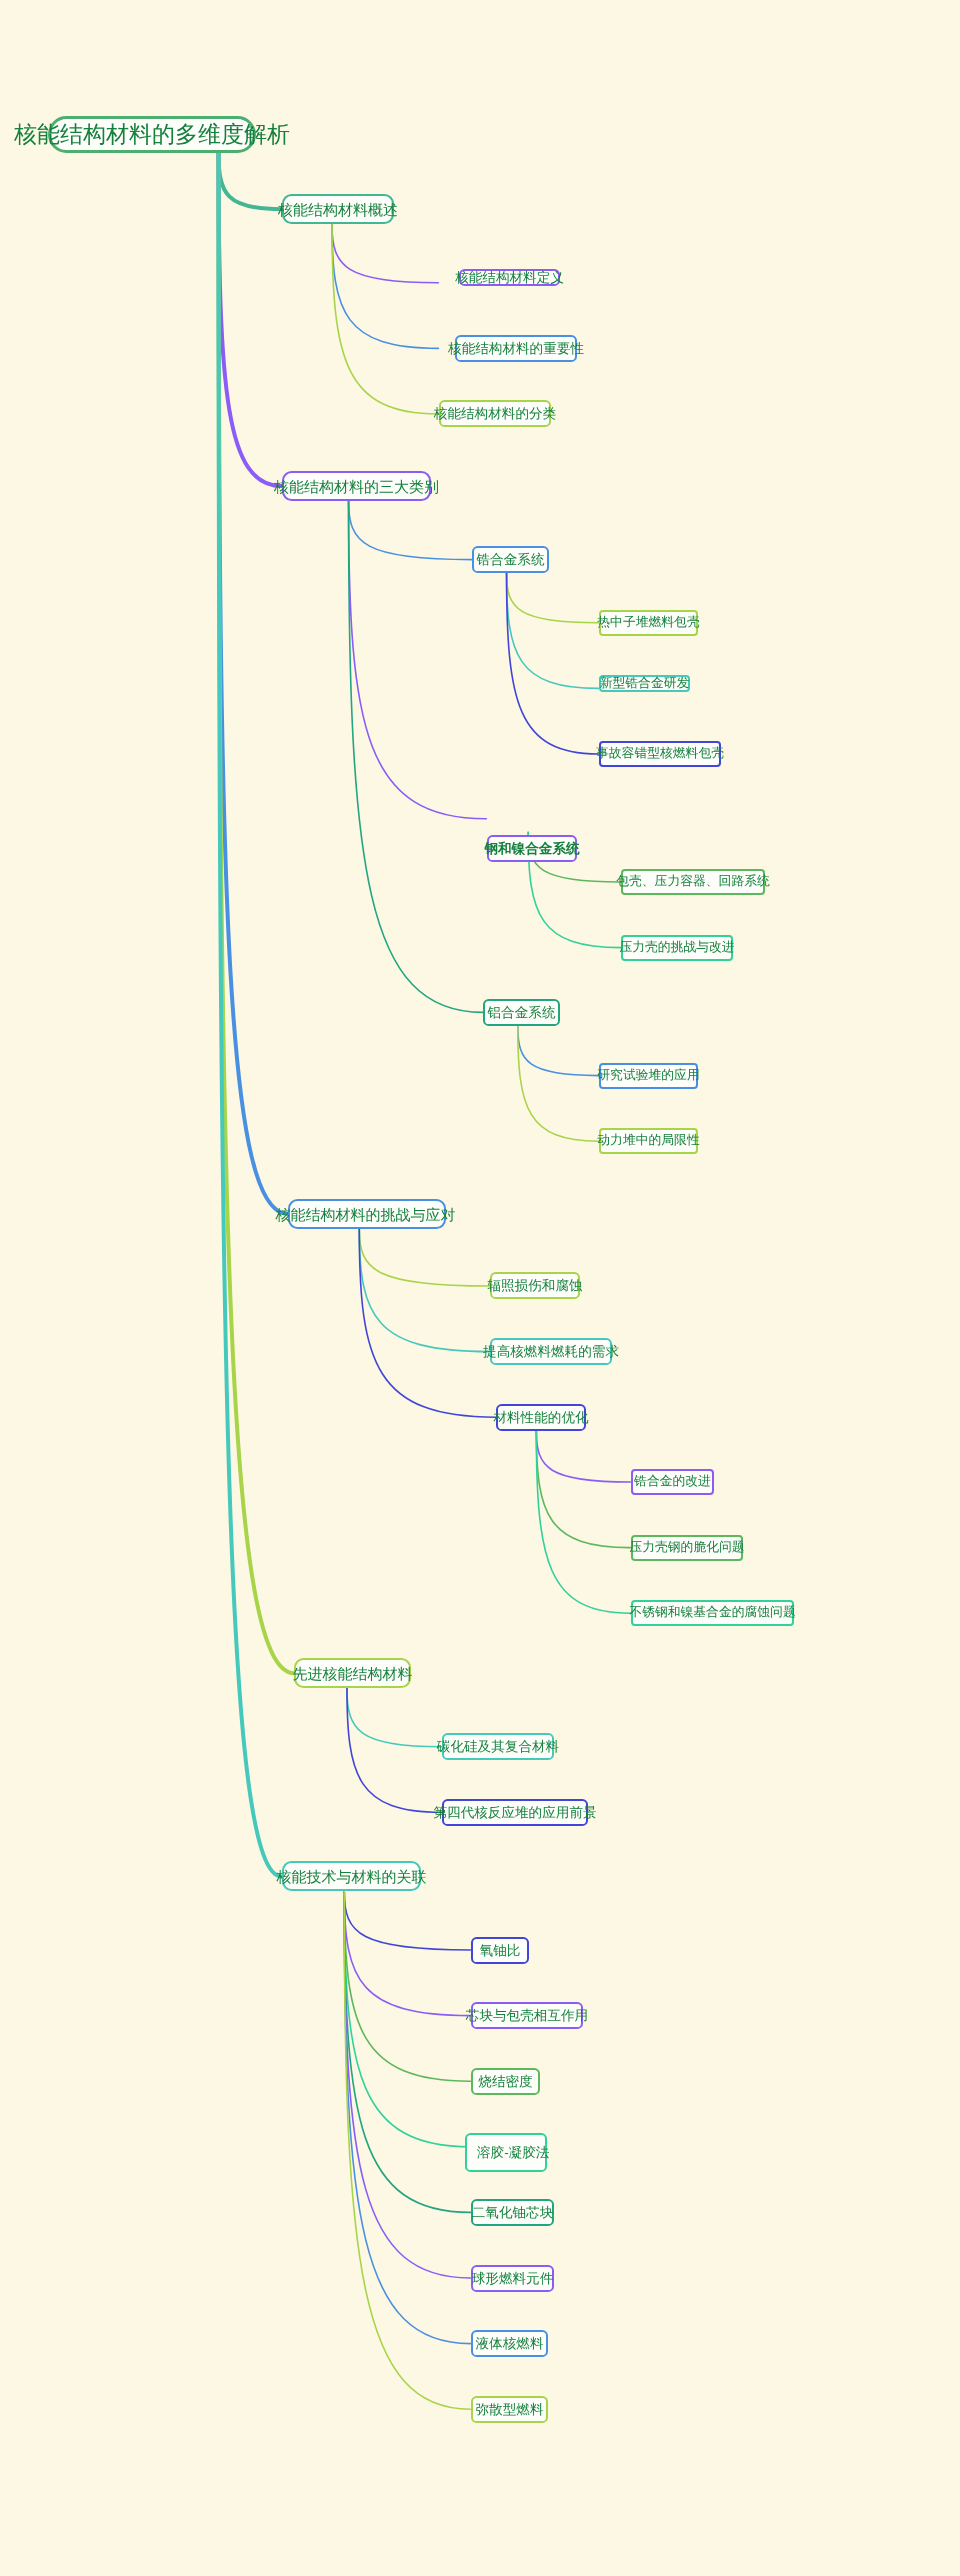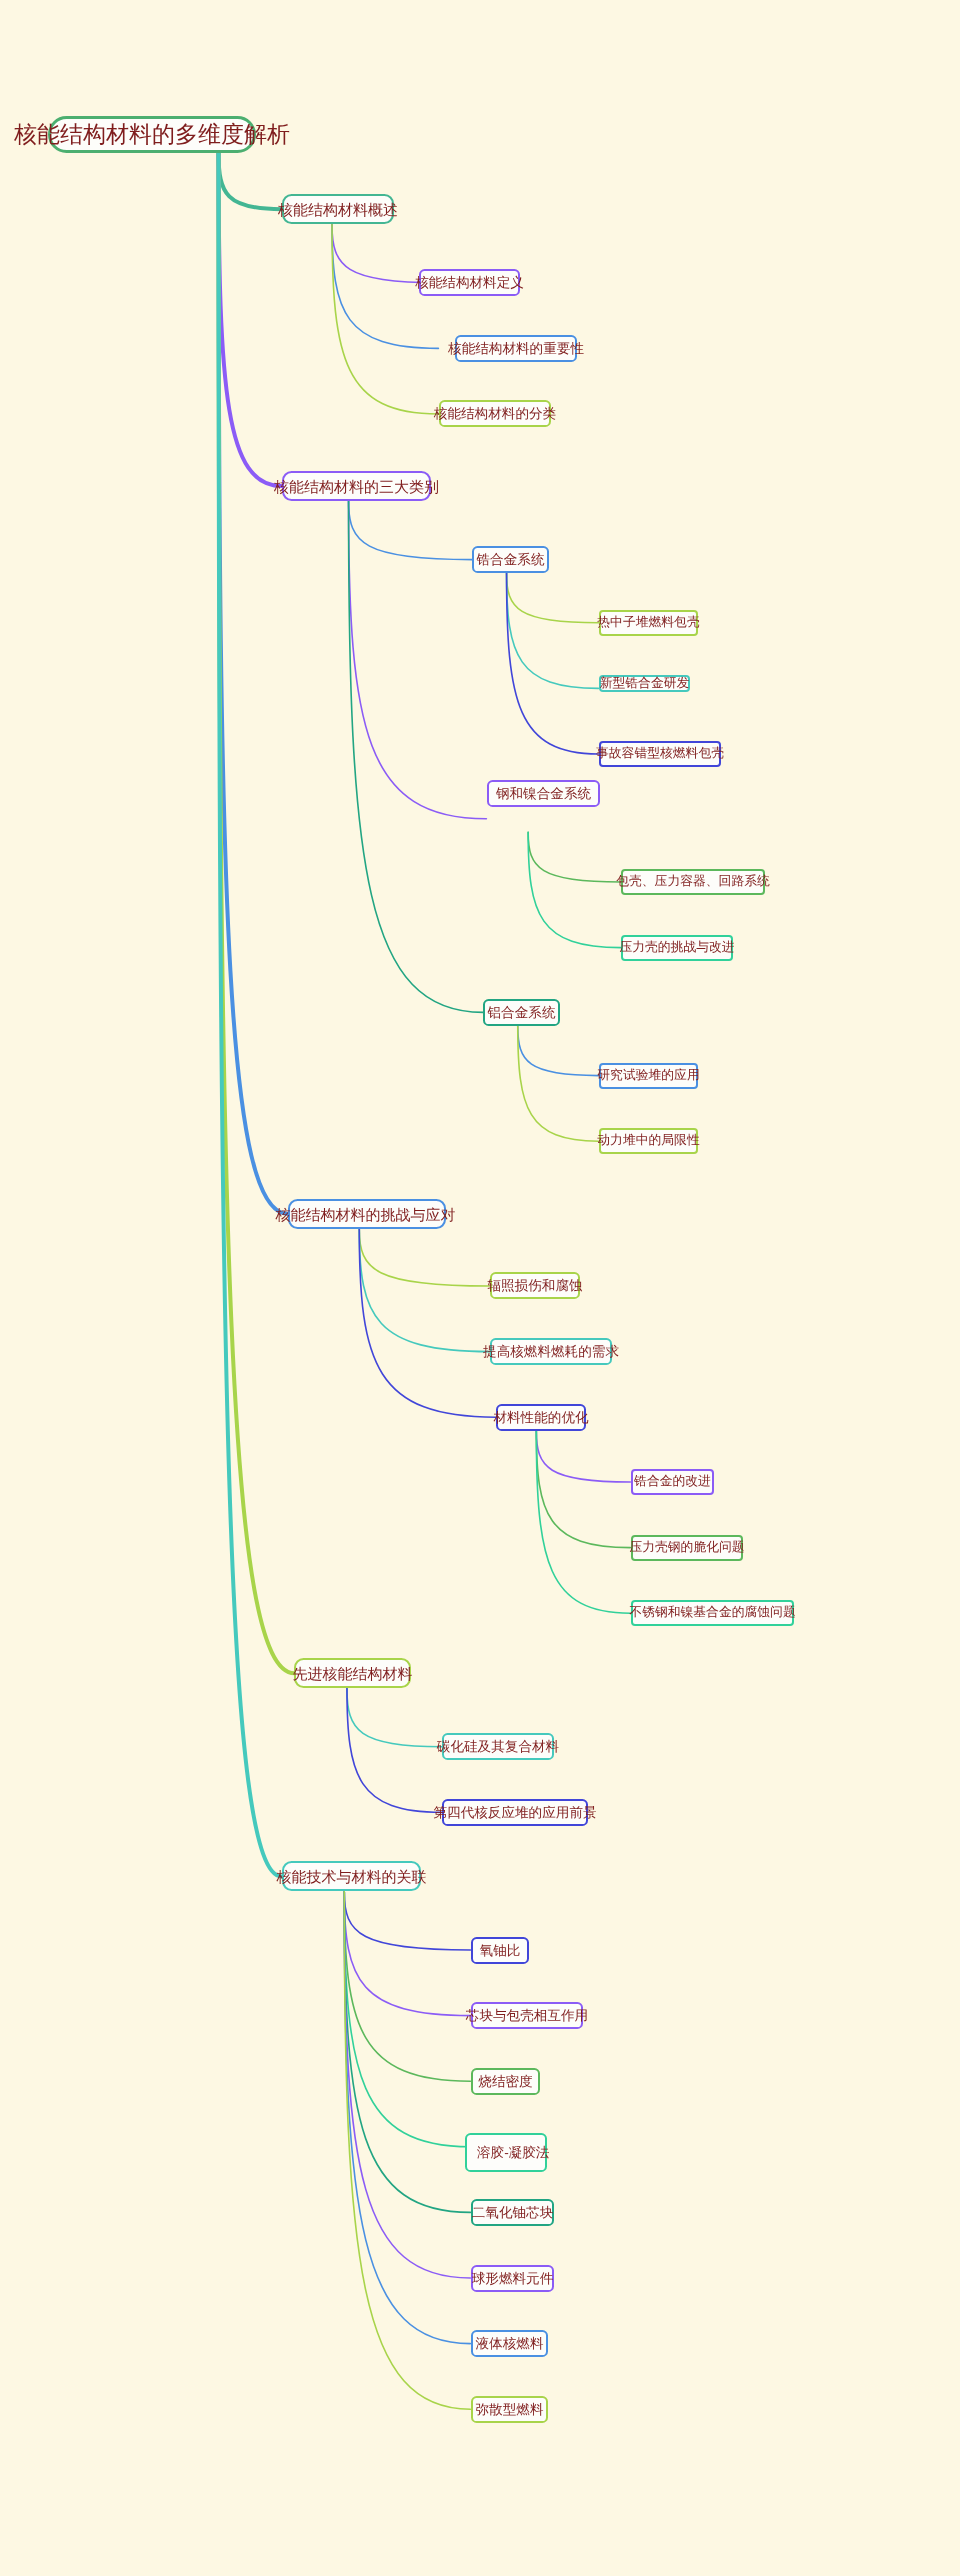"核能结构材料的多维度解析" .node { color: #7f1d1d -> #15803d }
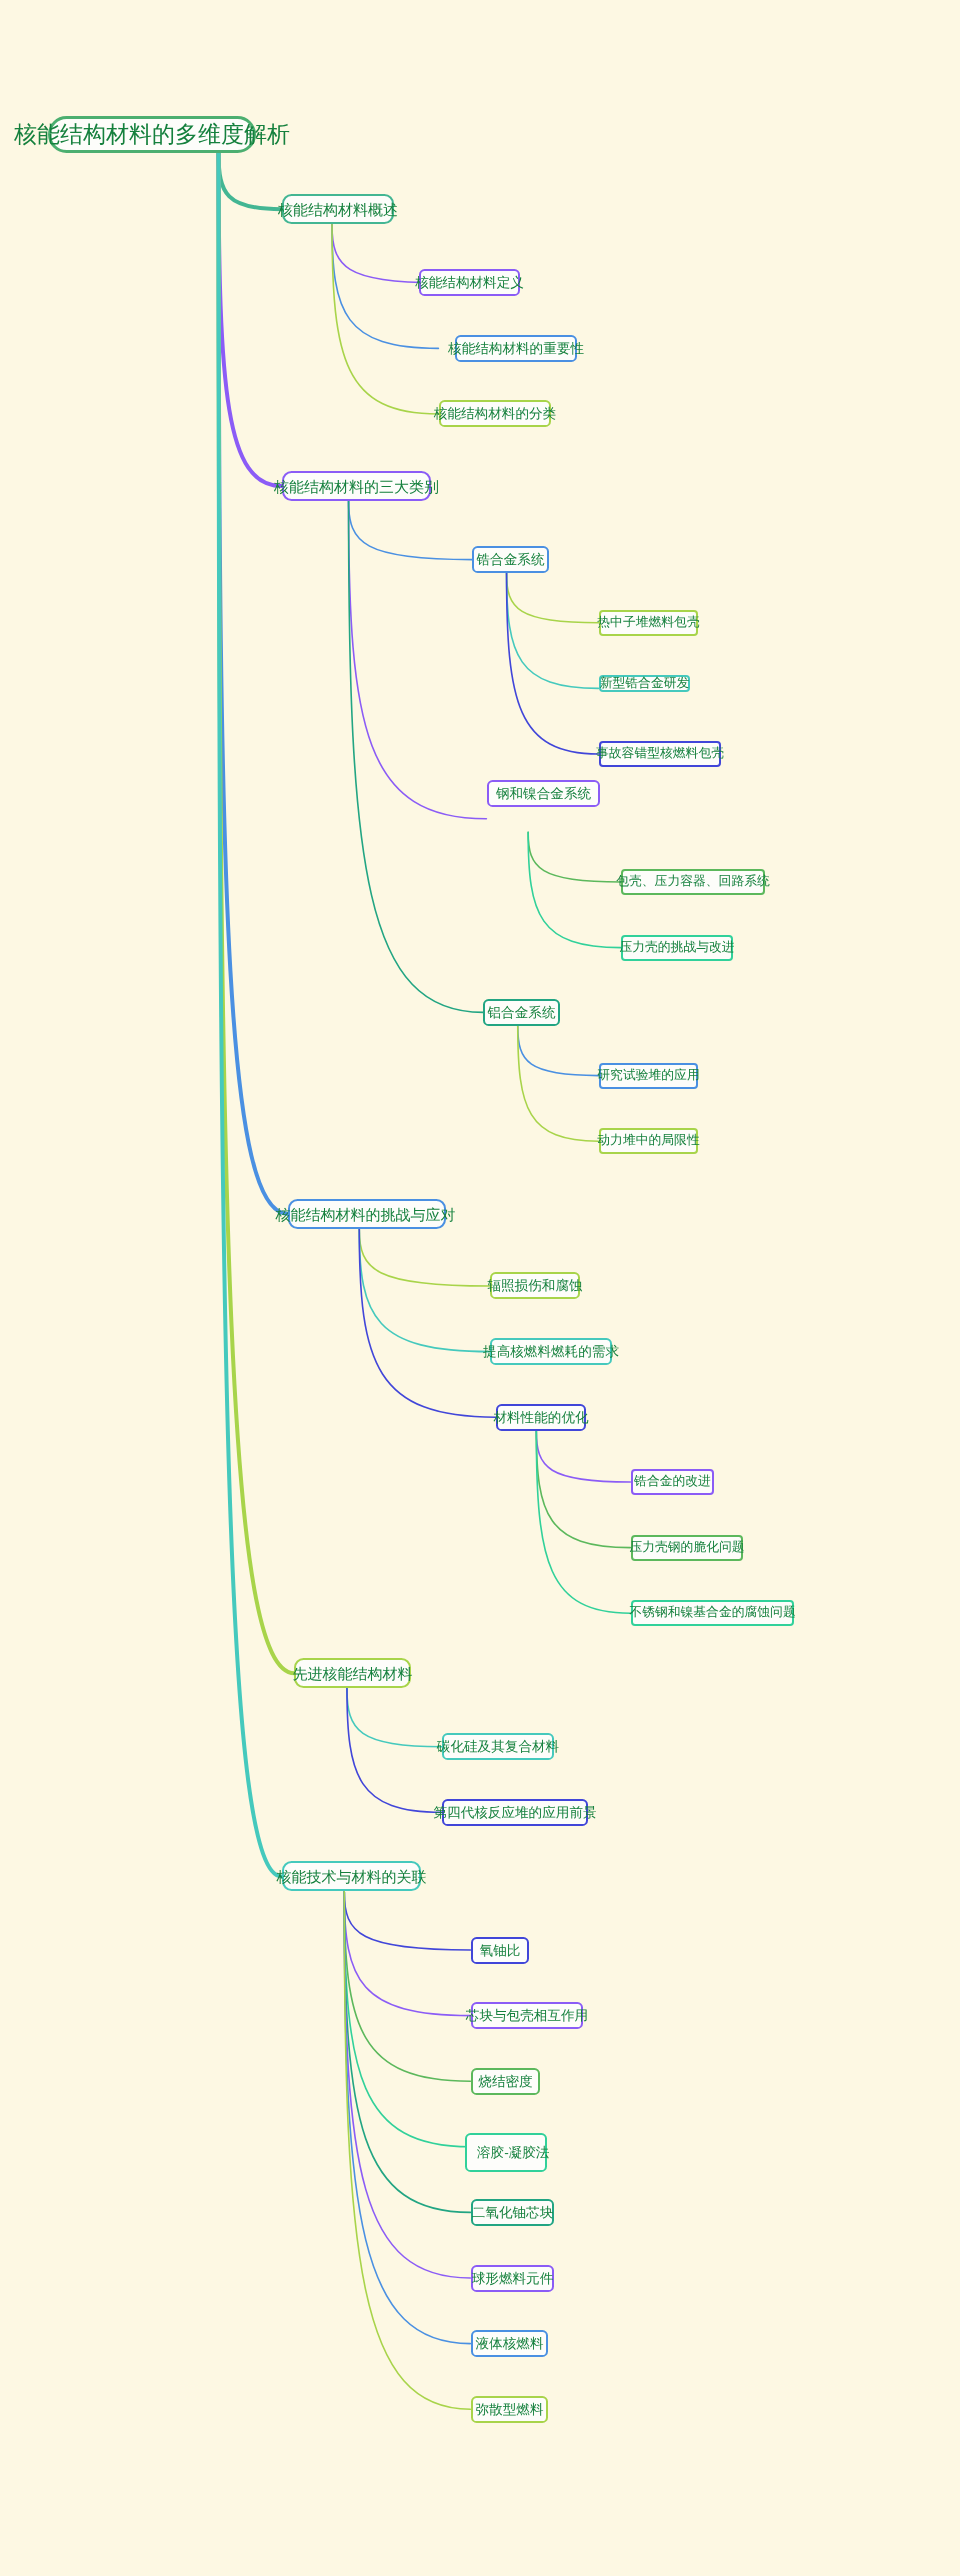"核能结构材料定义" div.node { height: 27px -> 17px; left: 419px -> 459px }
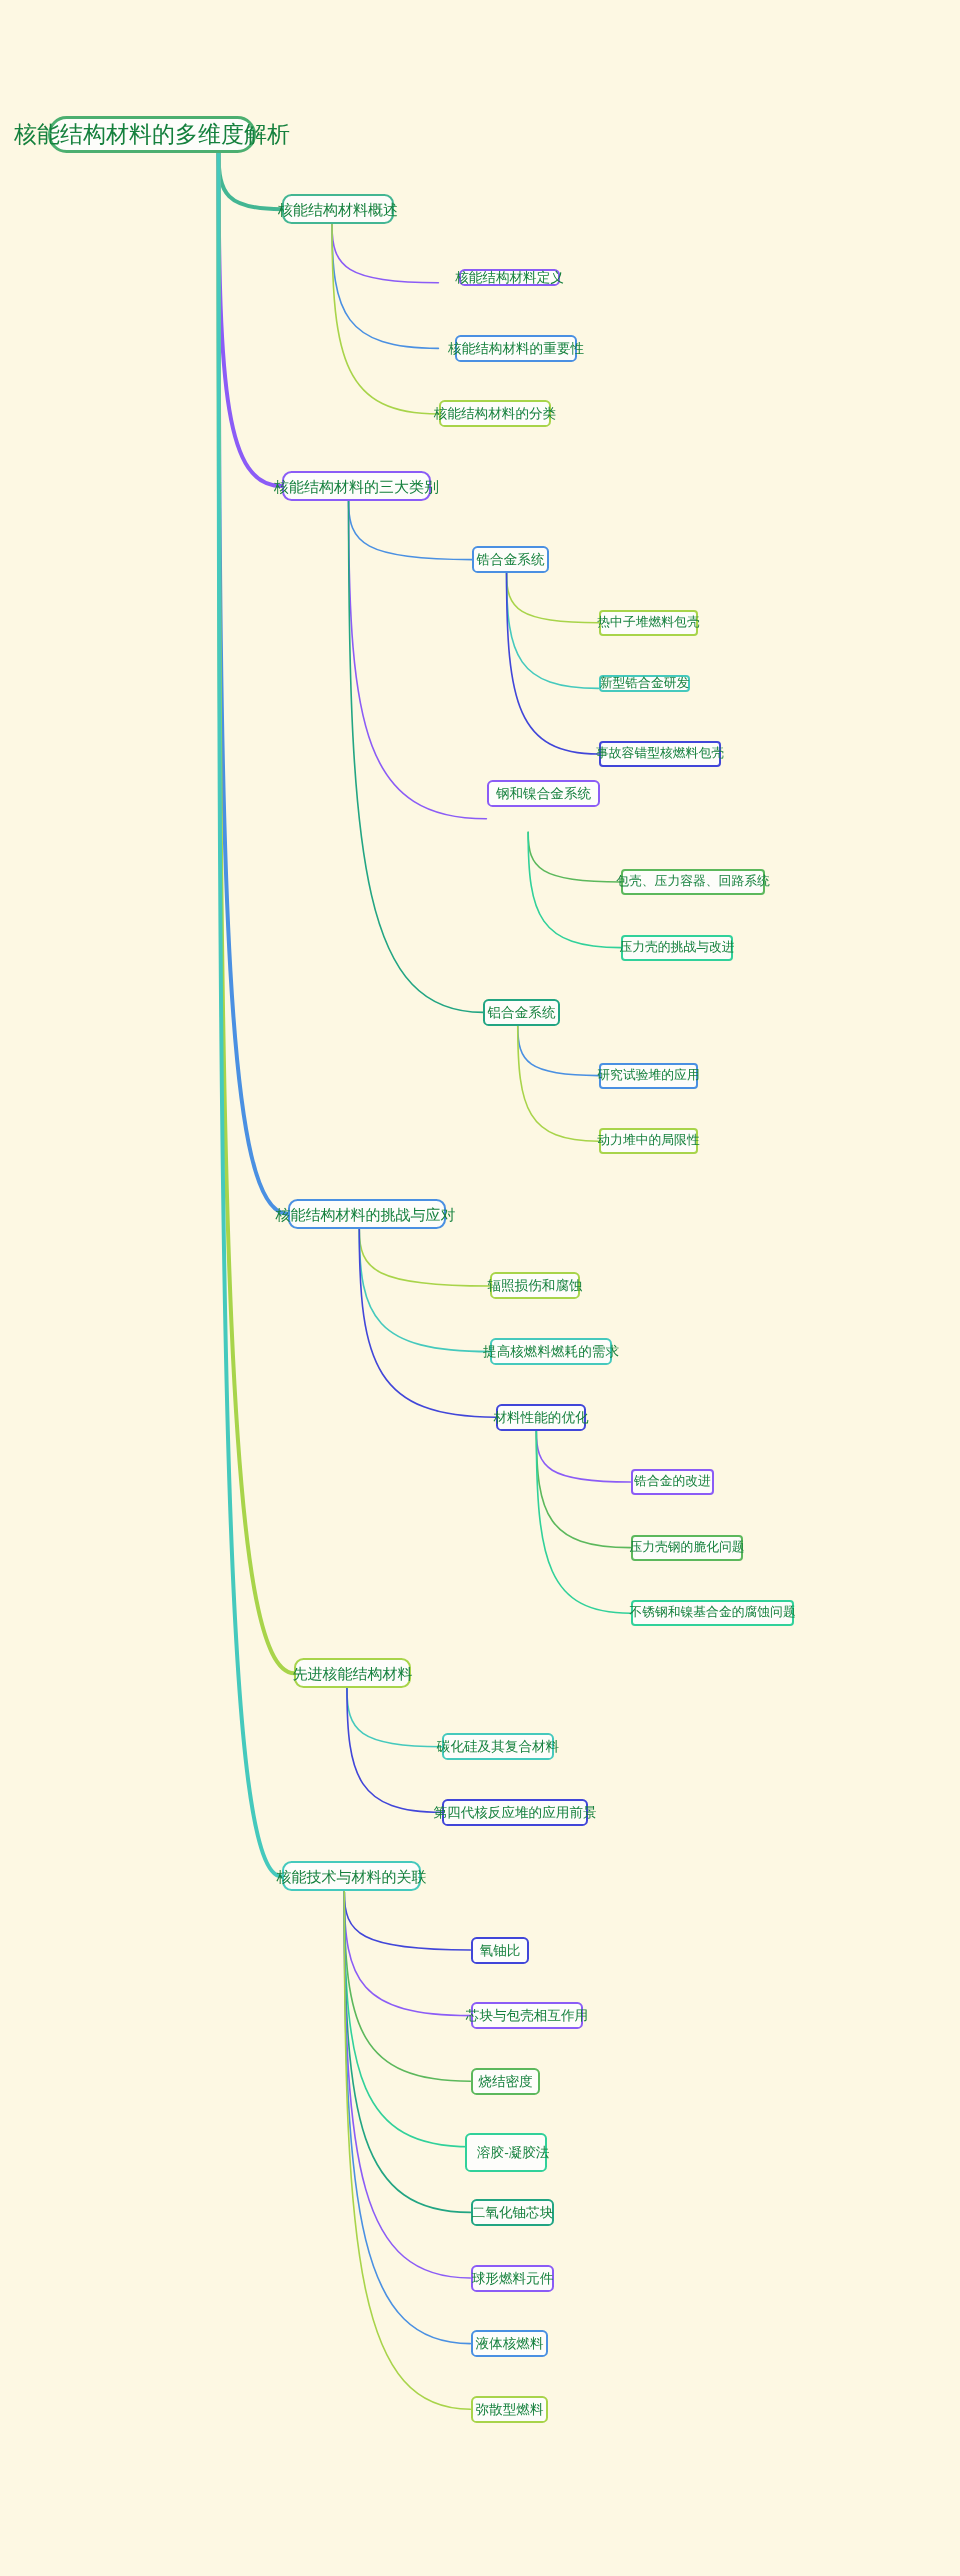"钢和镍合金系统" div.node { font-weight: none -> bold; top: 780px -> 835px; width: 113px -> 90px }
